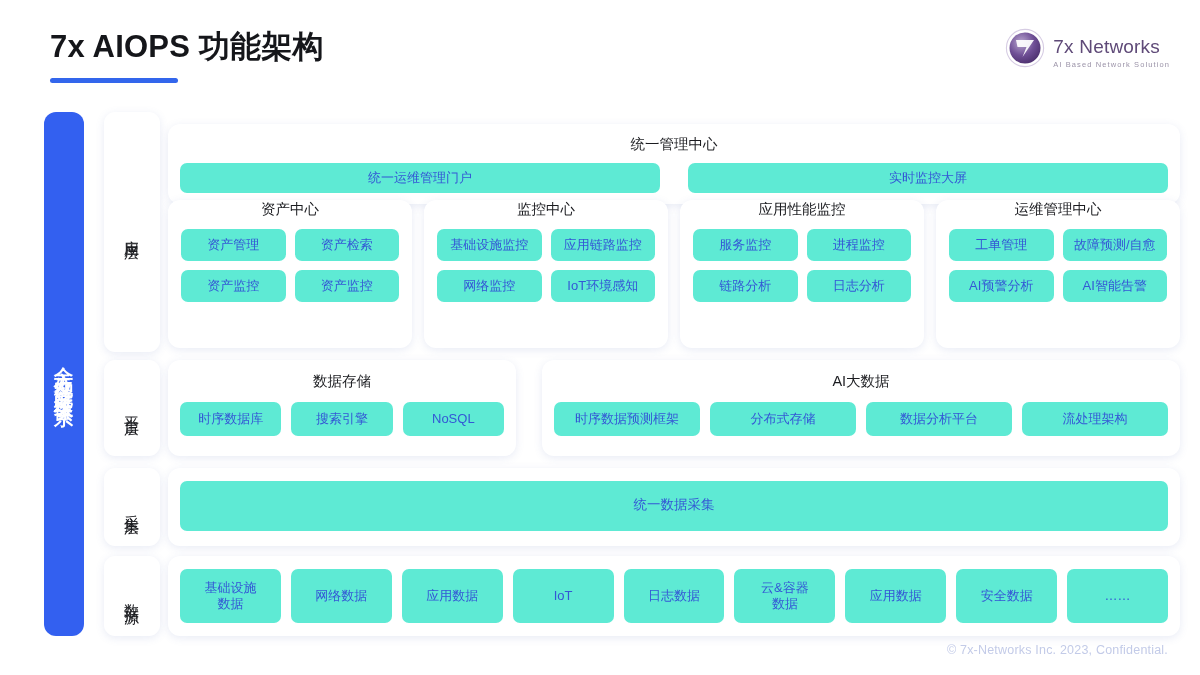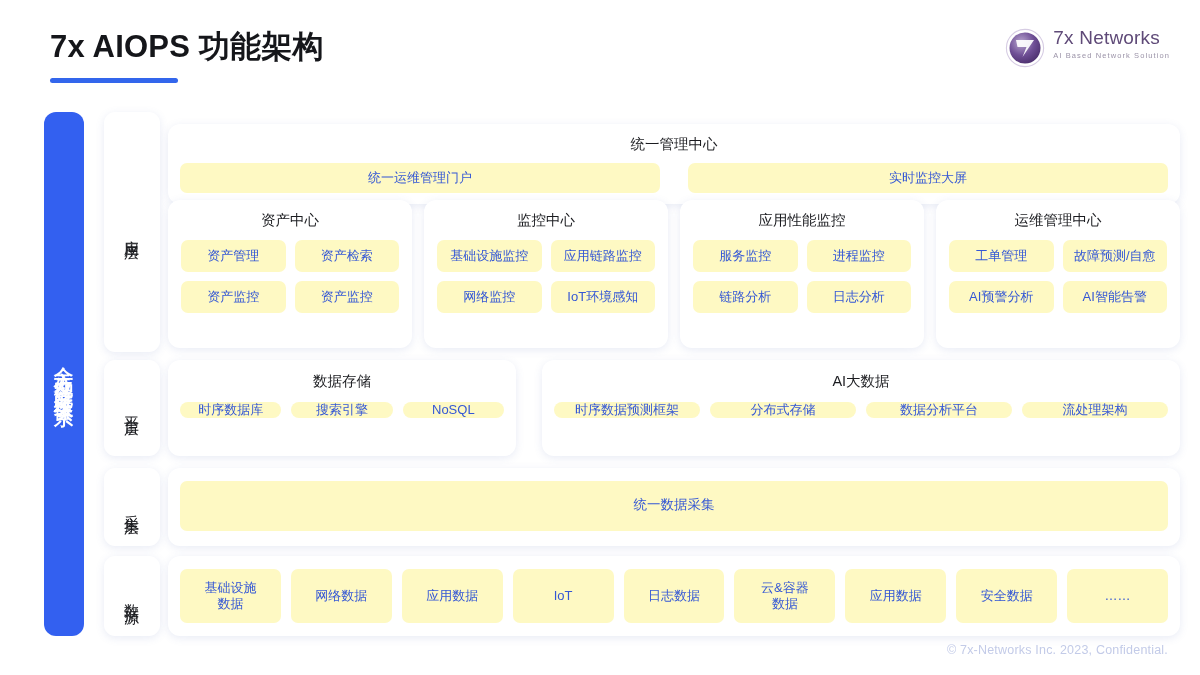"7x Networks" .logo { align-items: flex-start -> flex-end }
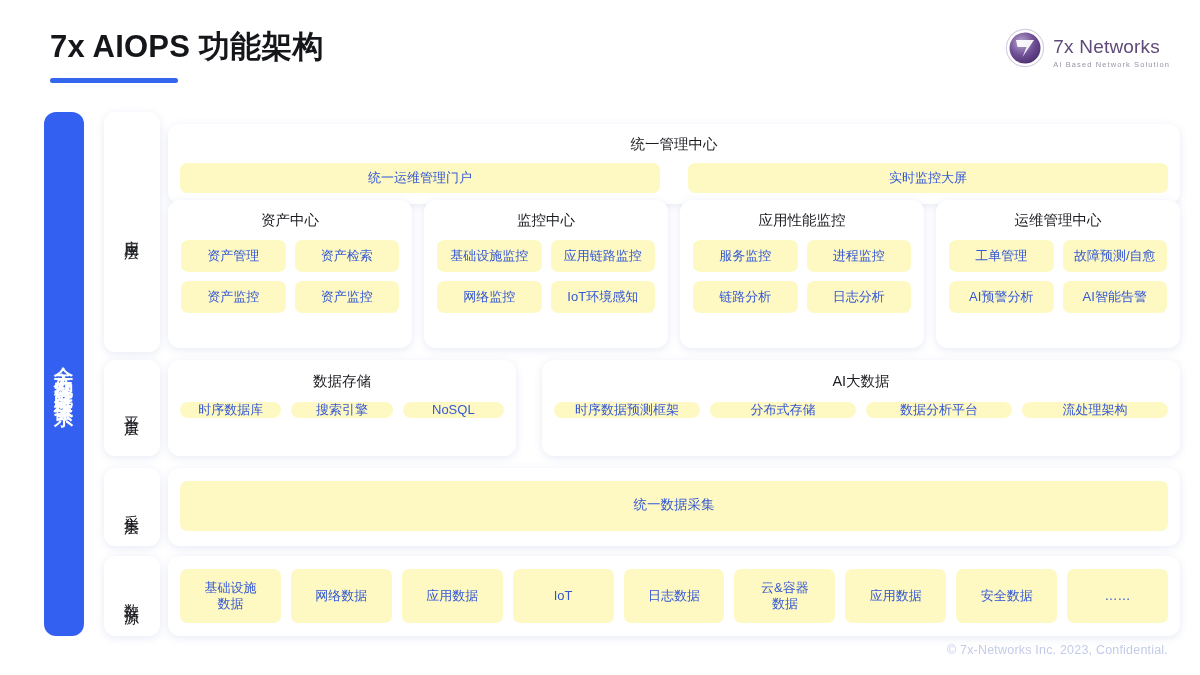"统一运维管理门户" .pill { background: #fef9c3 -> #5eead4 }
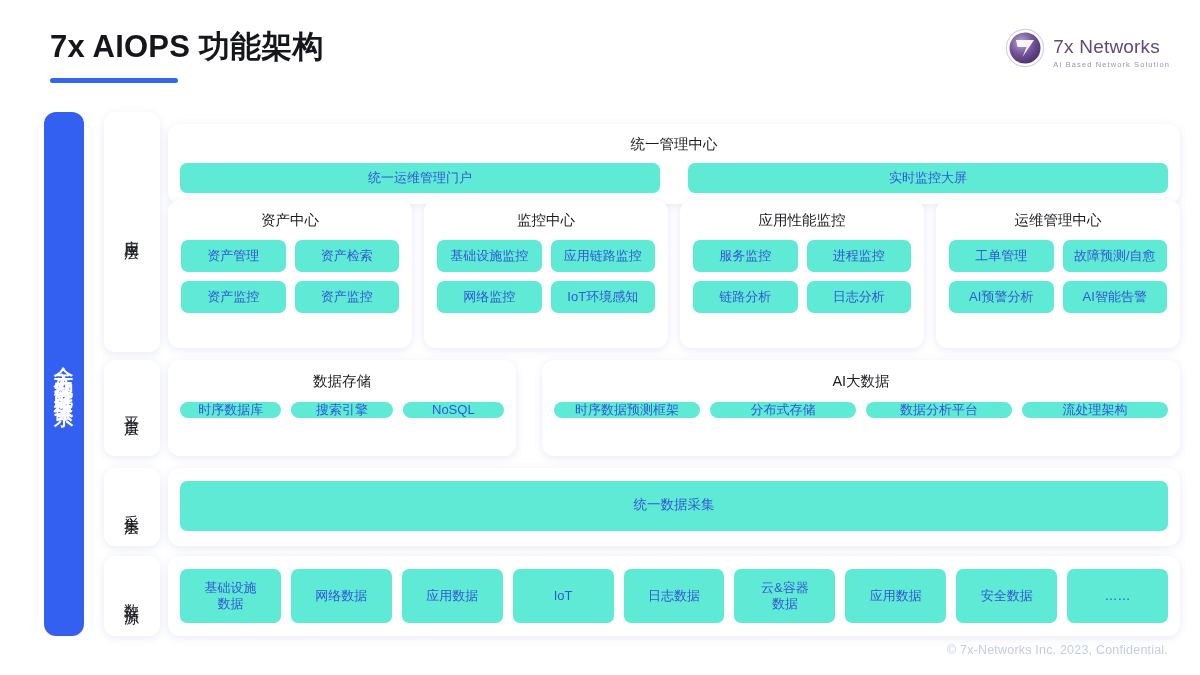"资产中心" .r2card .block-title { margin-top: 11px -> none }
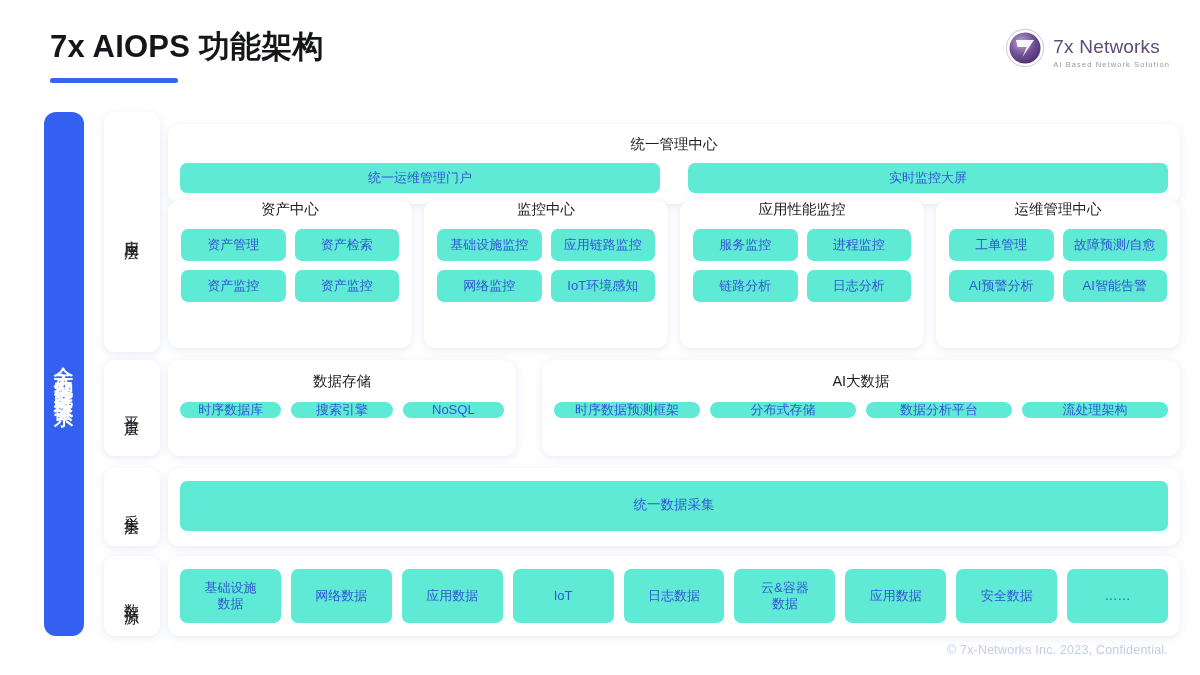"时序数据库" .r3row .pill { border-radius: 14px -> none; height: 16px -> 34px }
